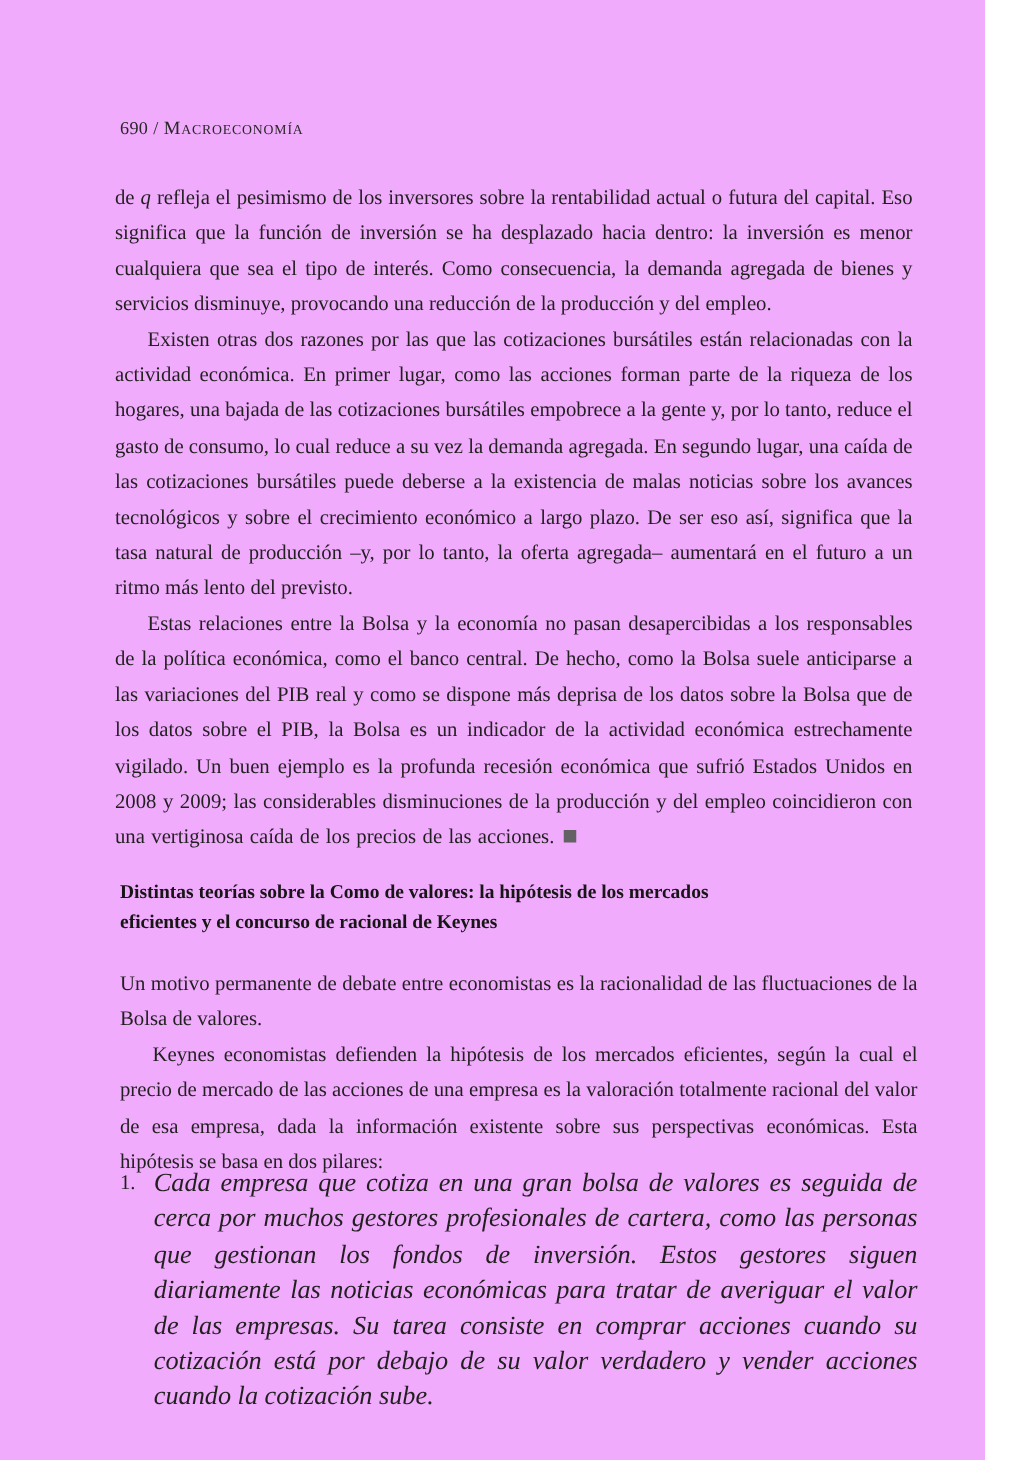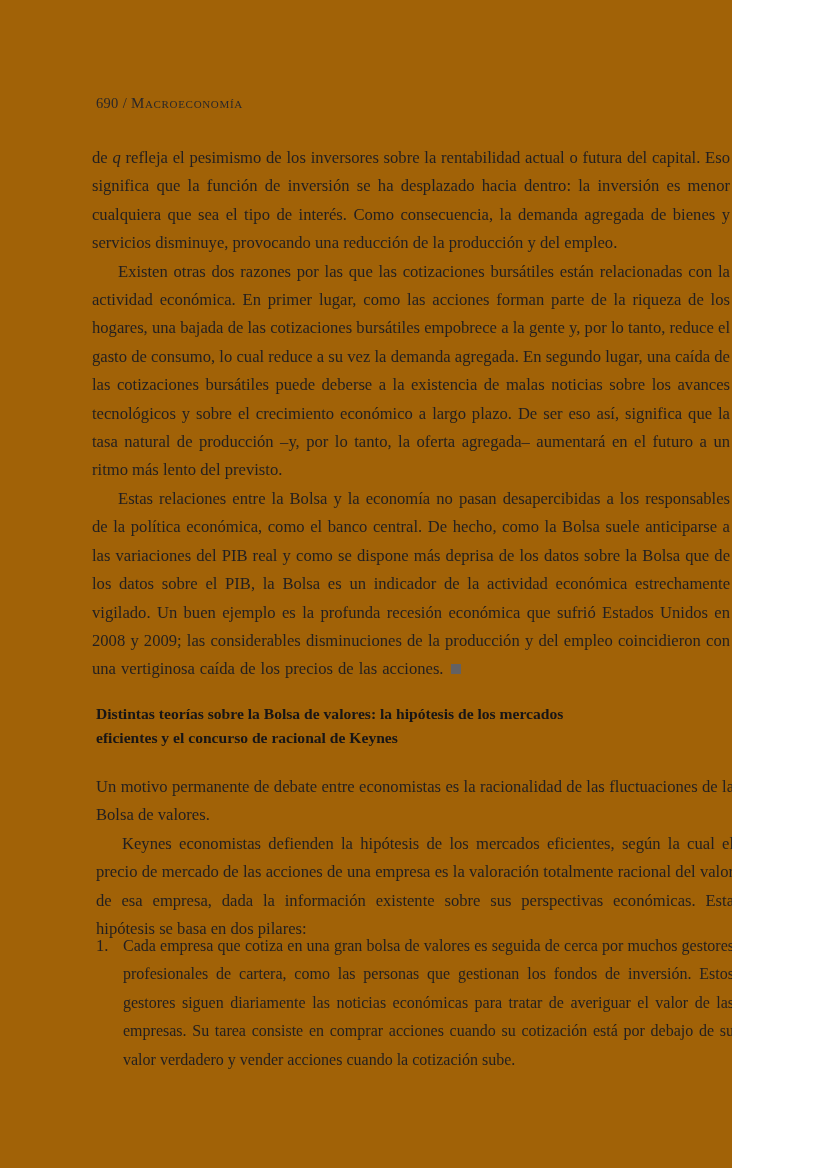"690 / Macroeconomía" .page { background: #a16207 -> #f0abfc; width: 732px -> 788px }
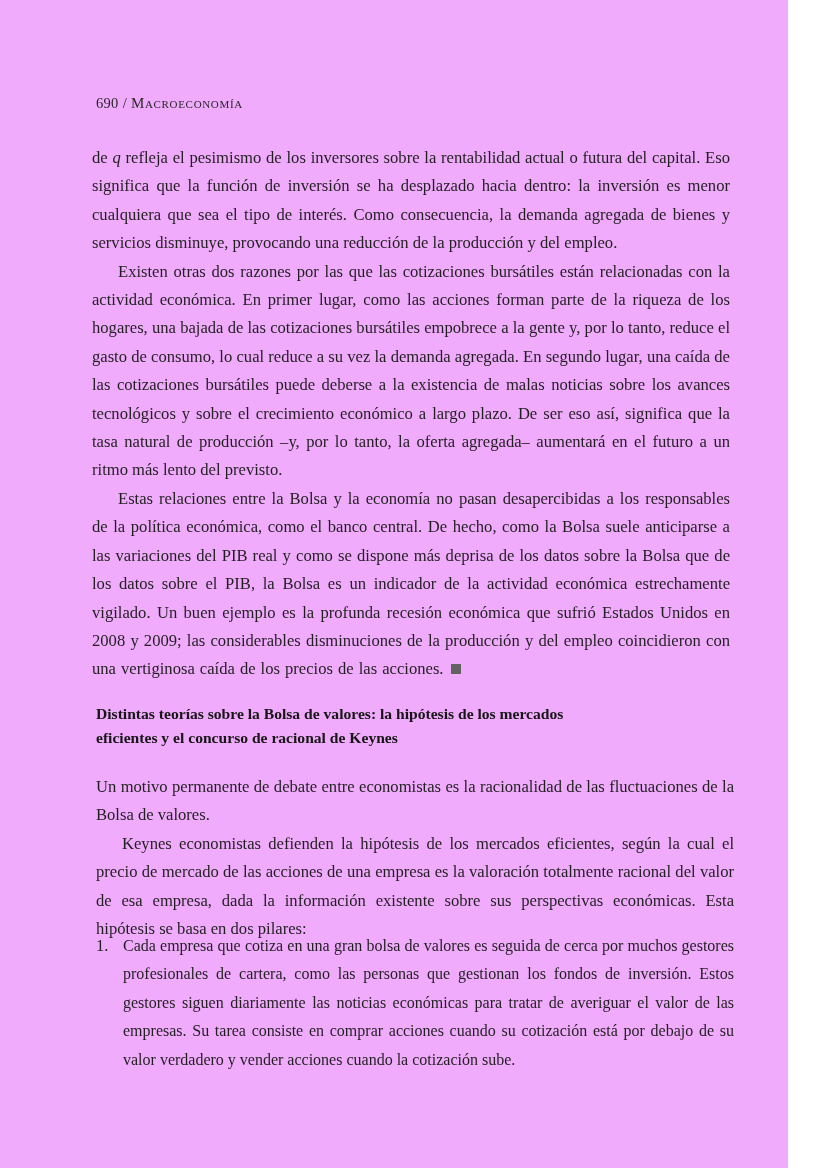"Distintas teorías sobre la Bolsa" span { text: Bolsa -> Como }
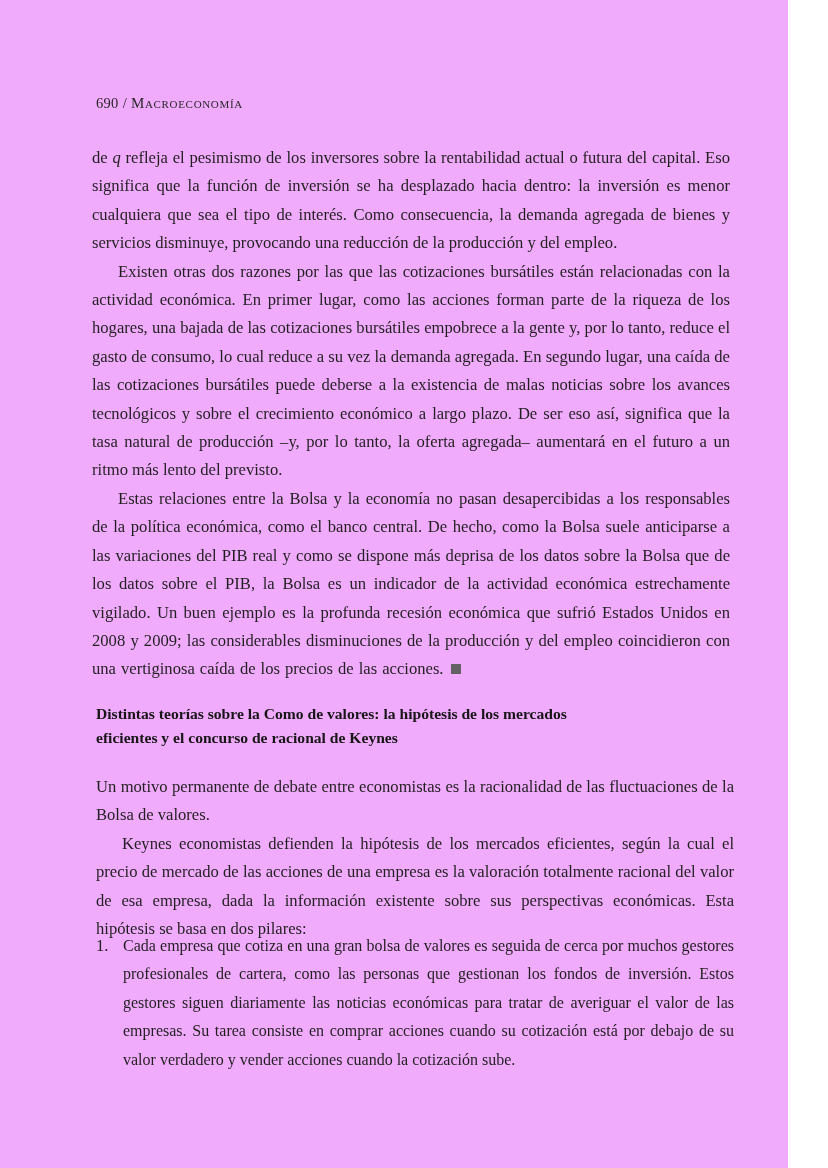"Cada empresa que cotiza en" .list-text { font-size: 16px -> 21px; font-style: none -> italic }
